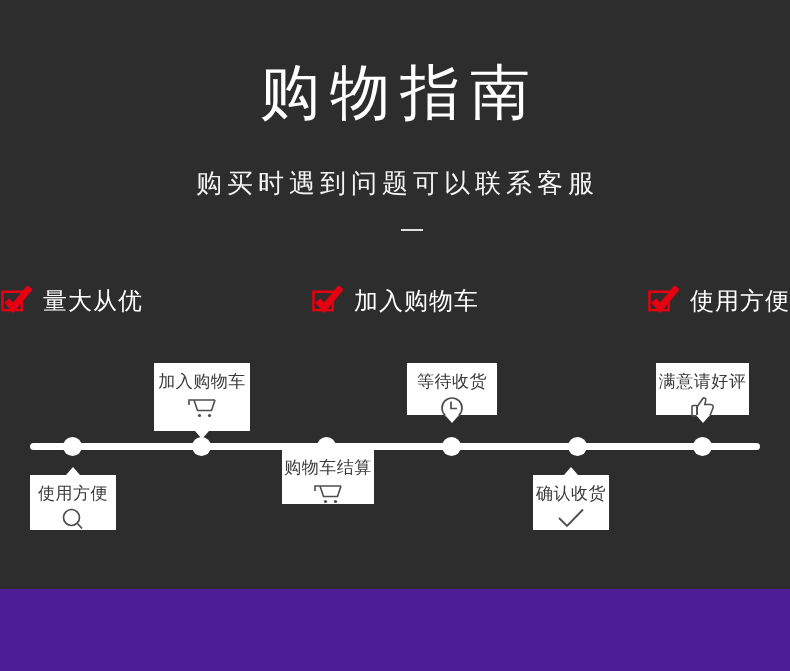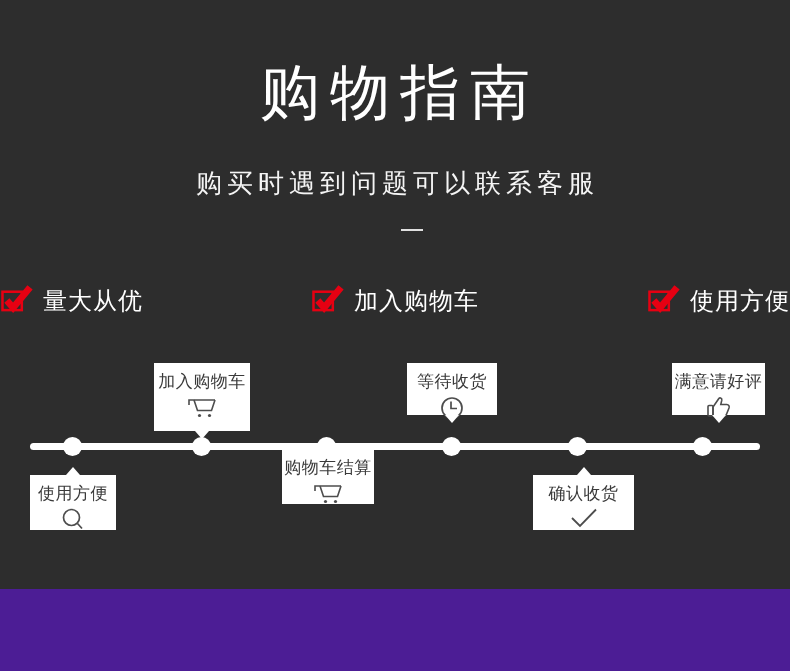"满意请好评" div.step { margin-left: 16px -> none }
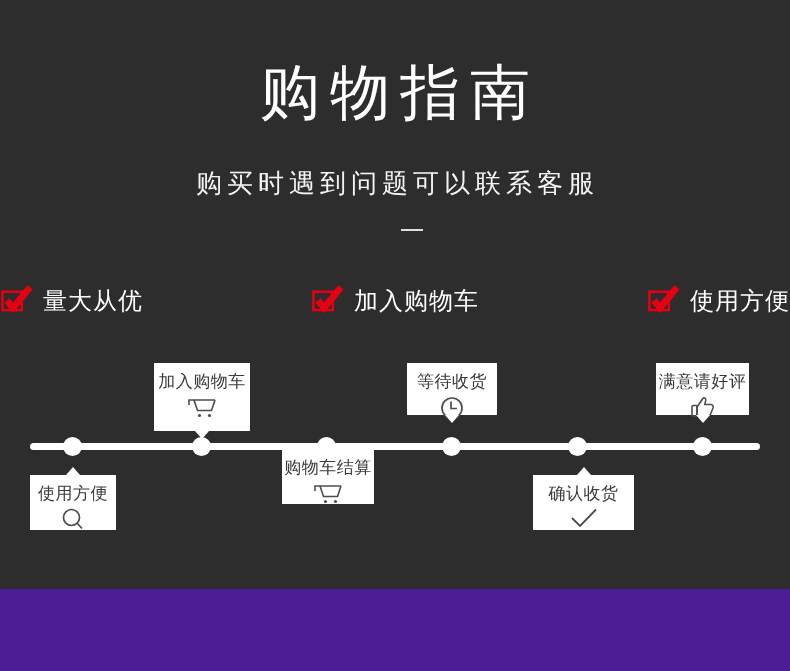"确认收货" div.step { width: 101px -> 76px }
